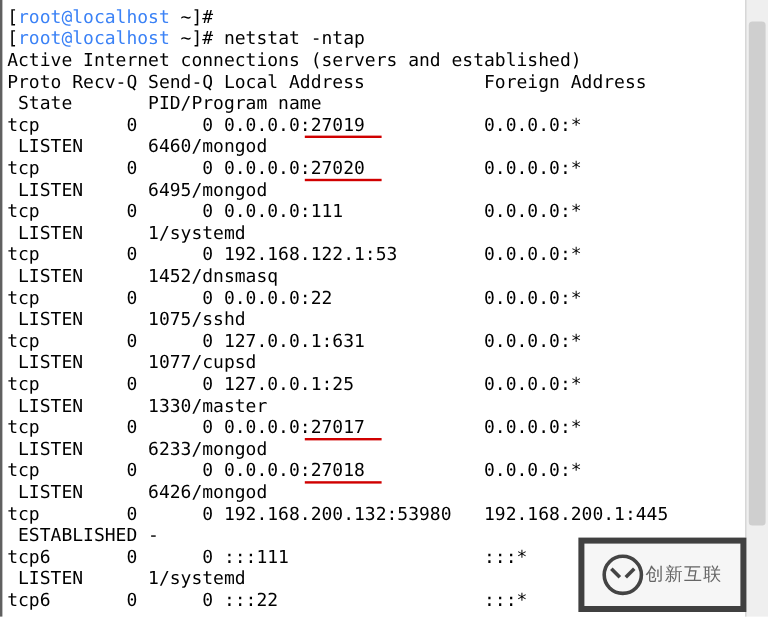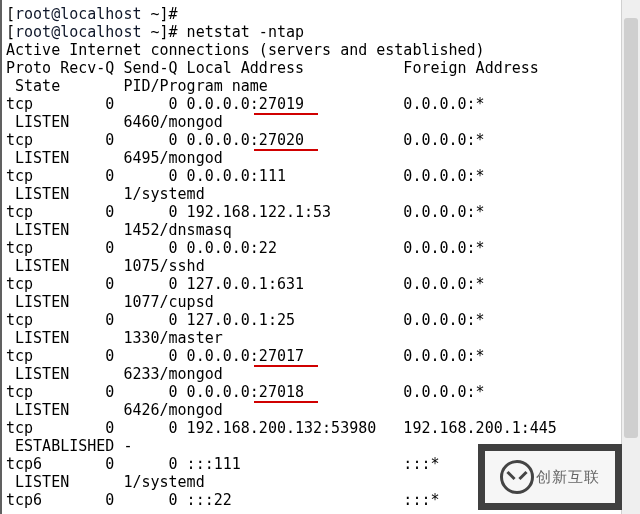"root@localhost" .red { color: #0f172a -> #3b82f6 }
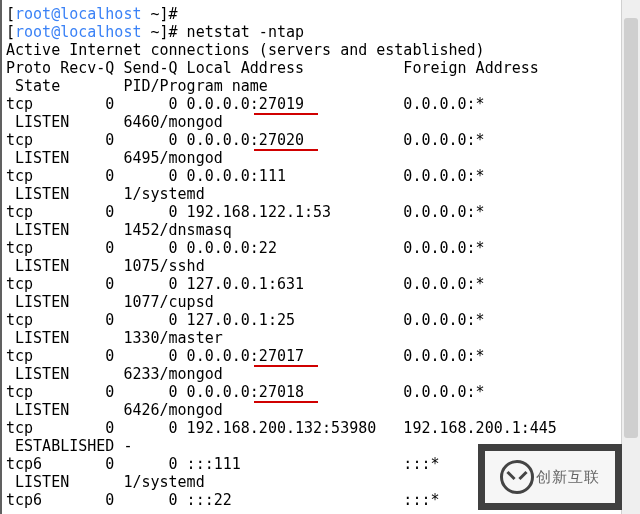"创新互联" .watermark { border: 7px solid #404040 -> 5px solid #404040 }
